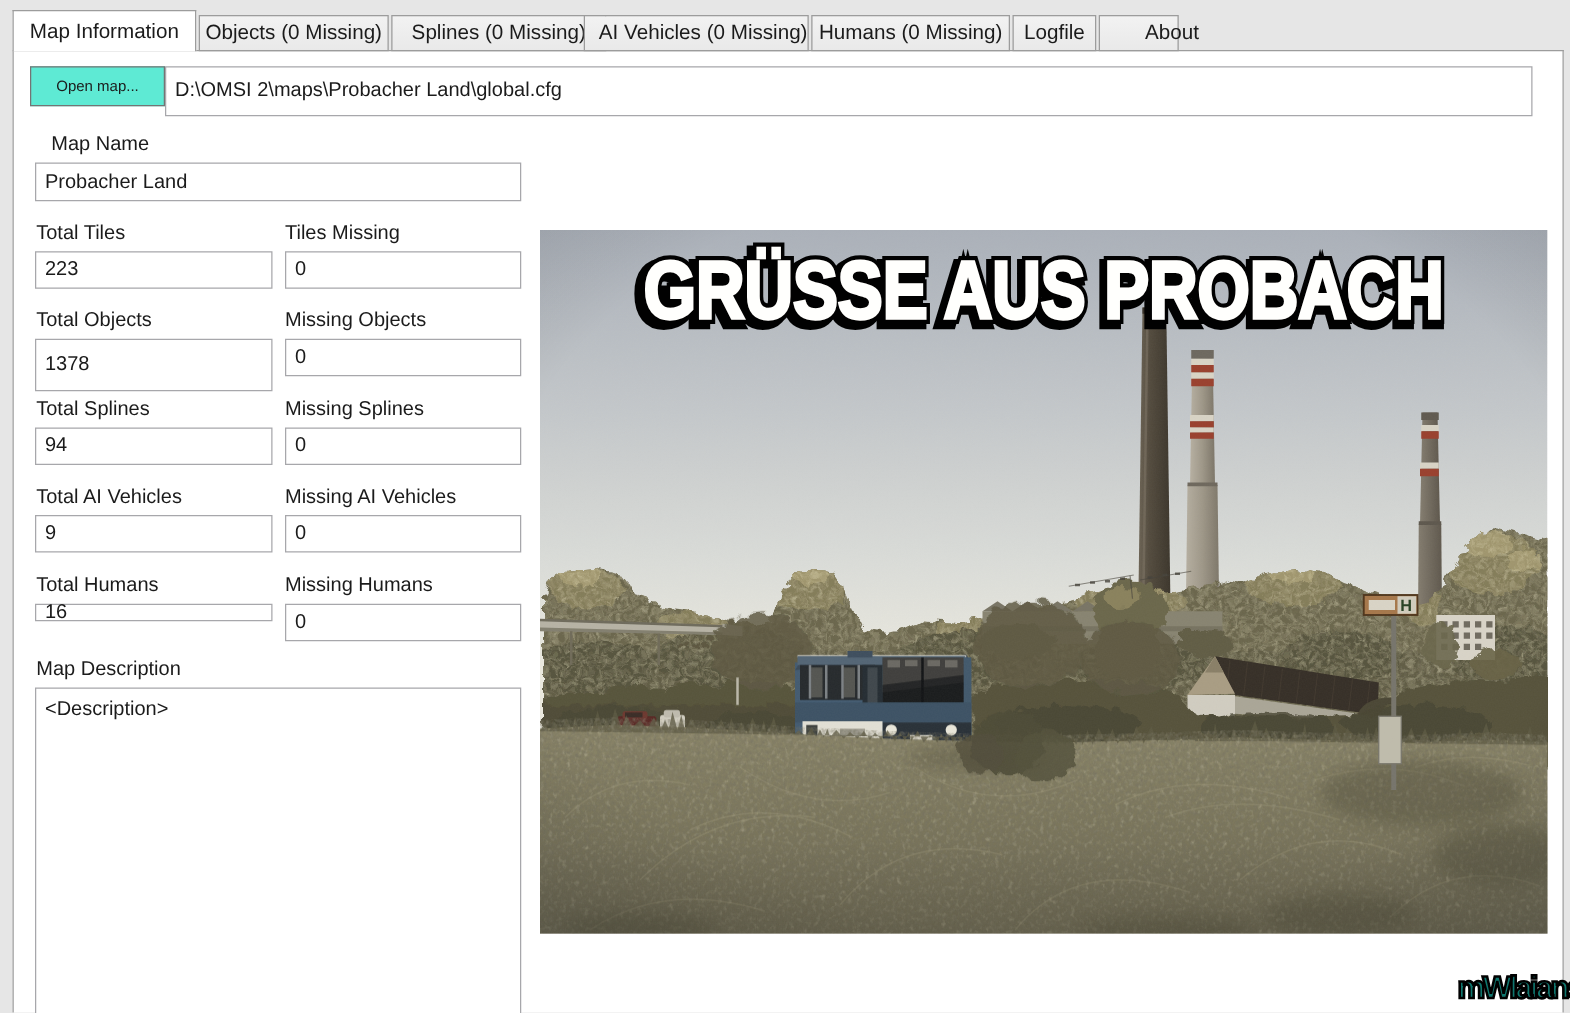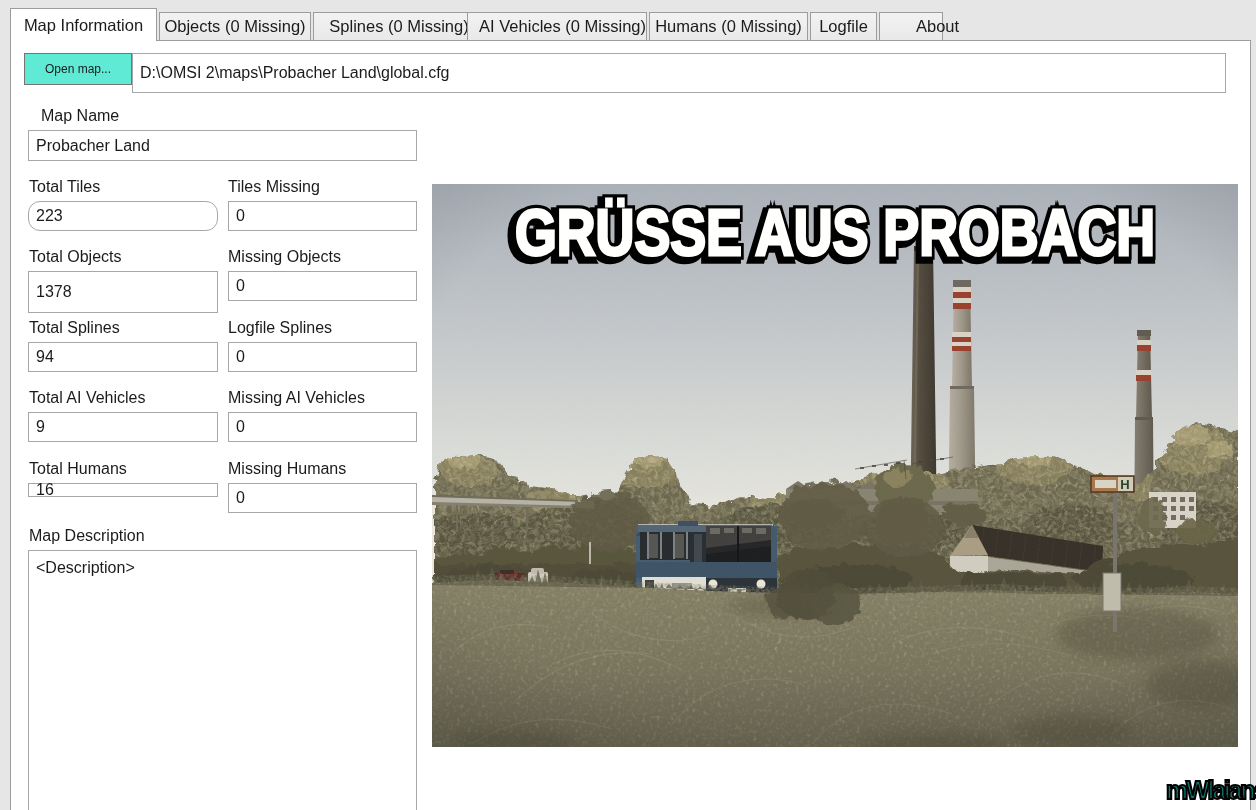"223" div.field { border-radius: 12px -> none }
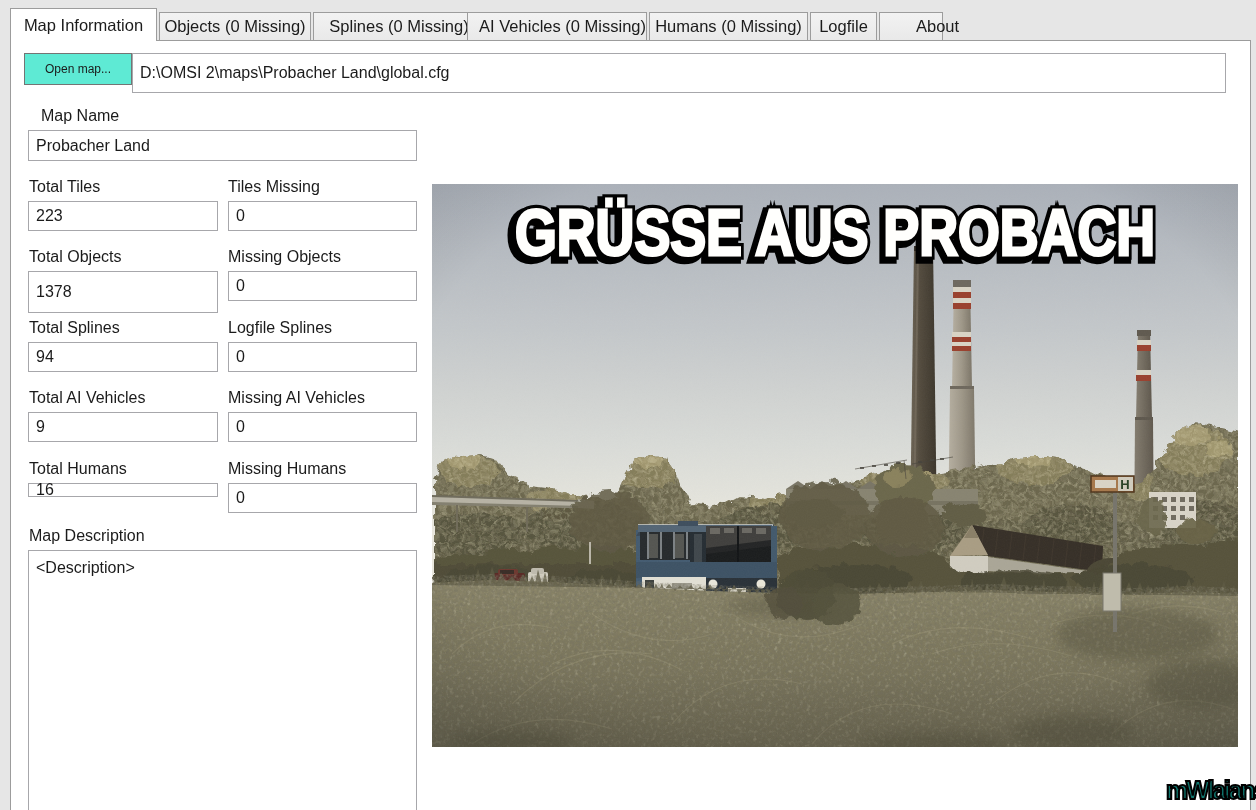"Logfile Splines" div.lbl { text: Logfile -> Missing }
